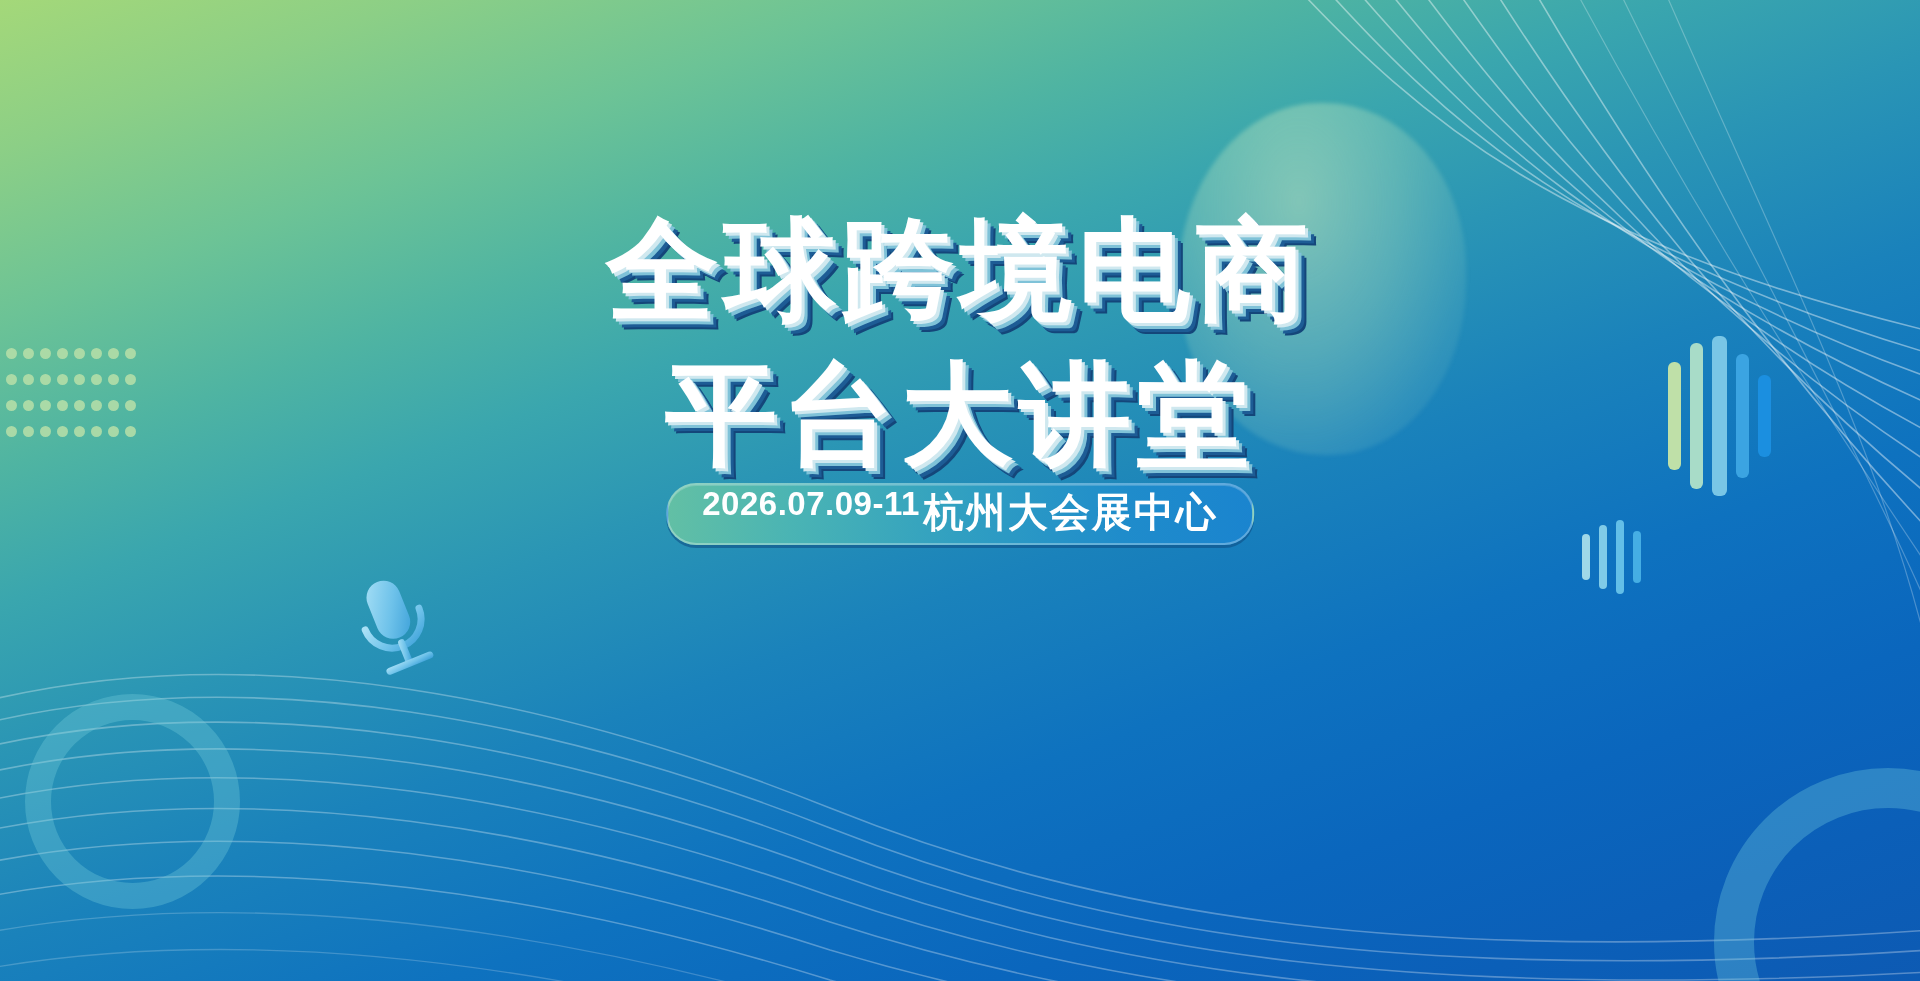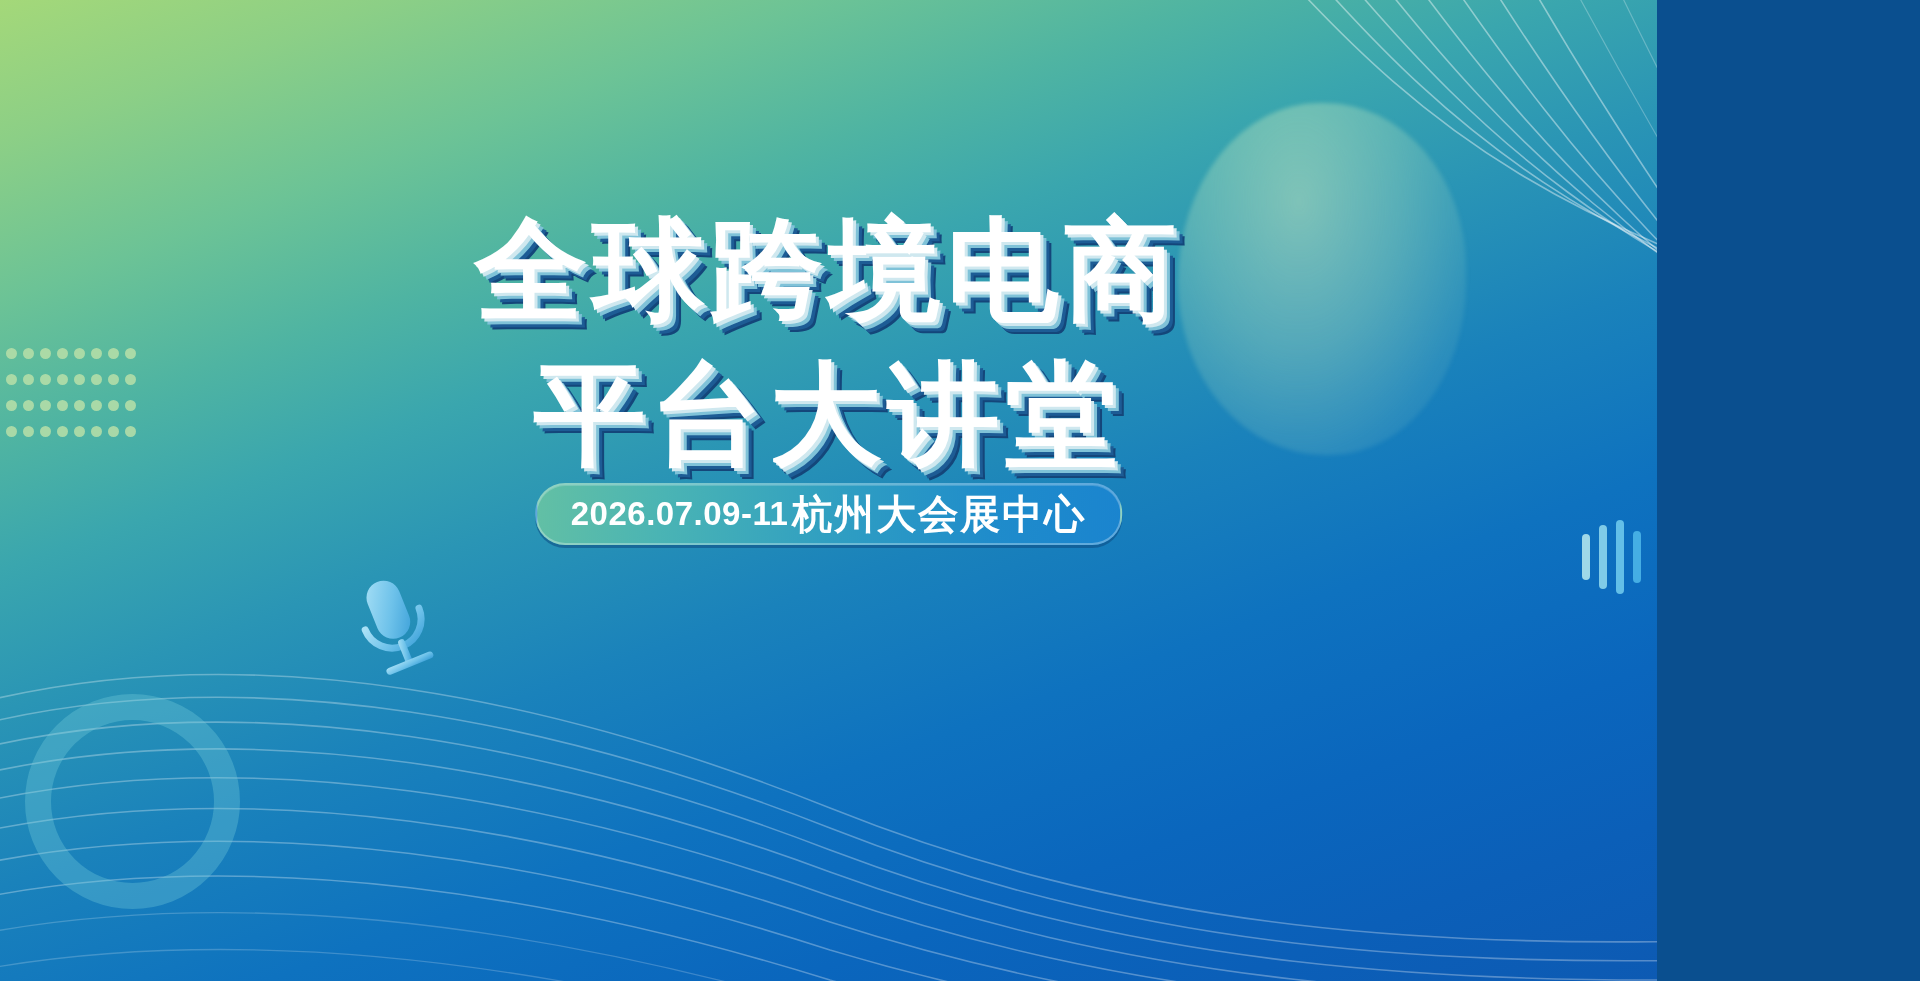"全球跨境电商" #stage { padding-left: 45px -> none; width: 1612px -> 1920px }
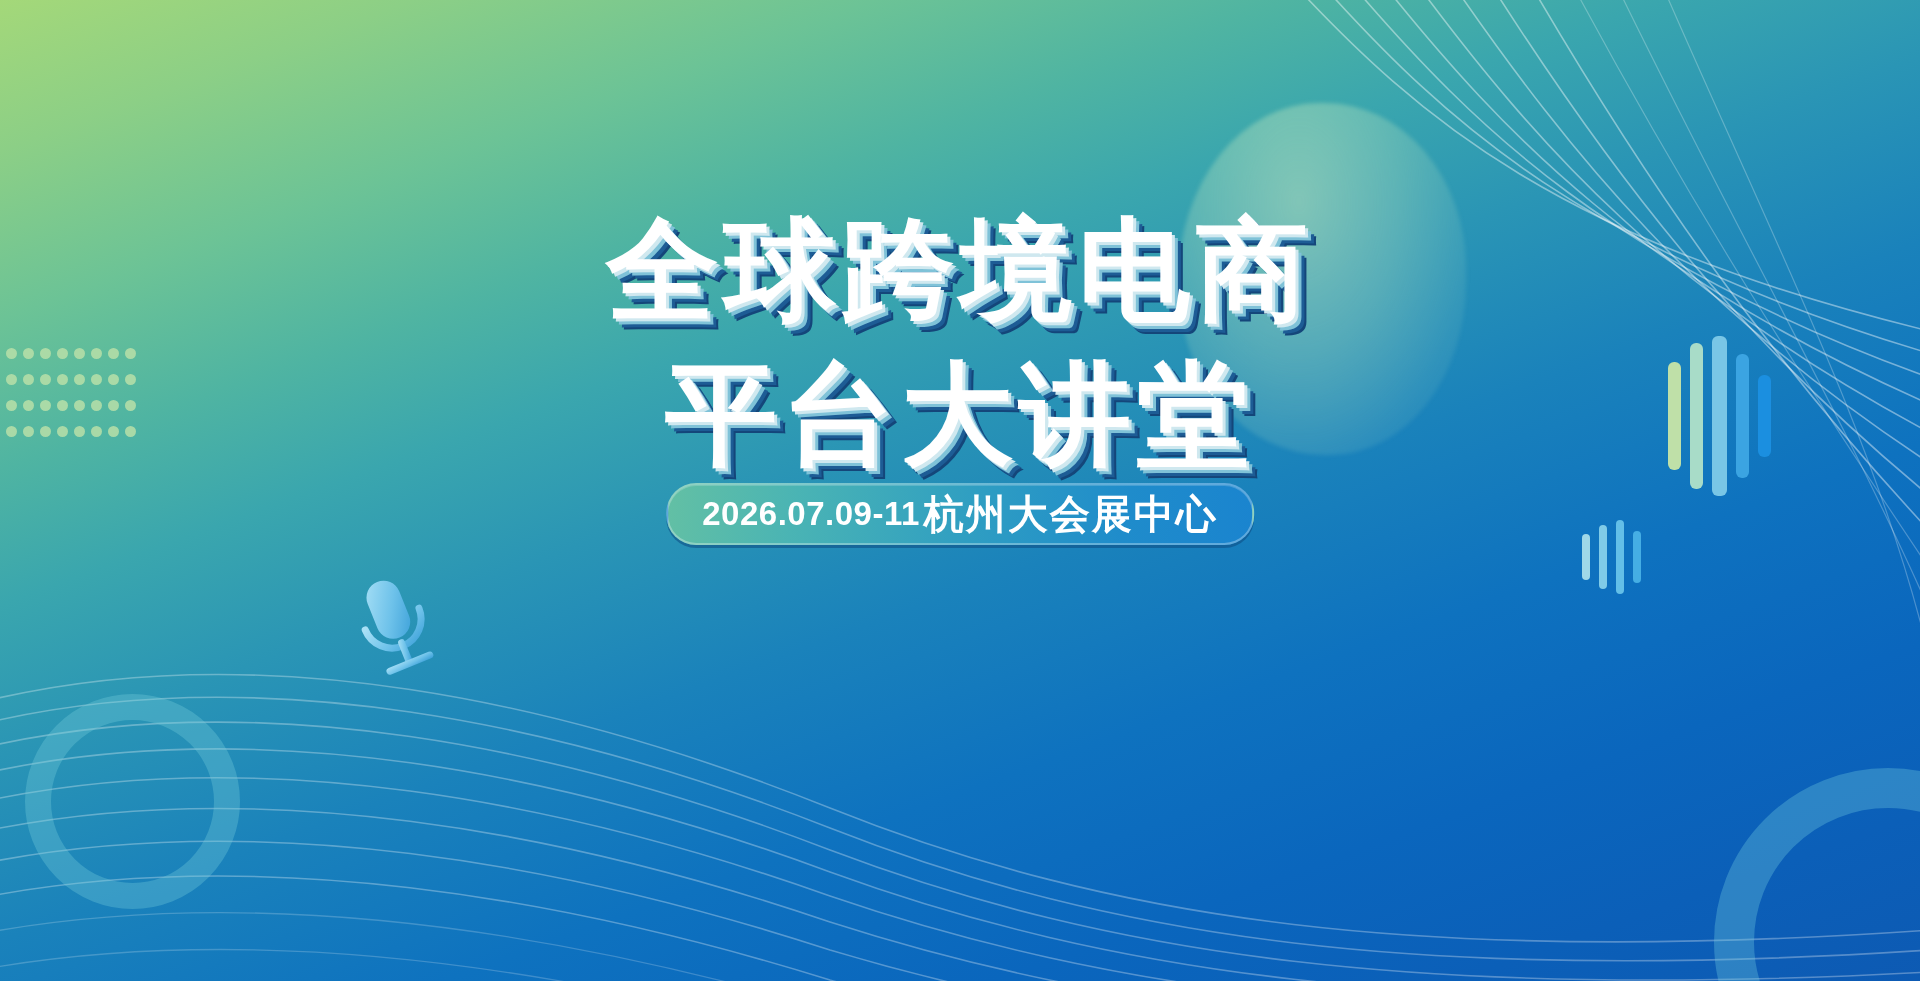"2026.07.09-11" #pill { align-items: center -> none }
